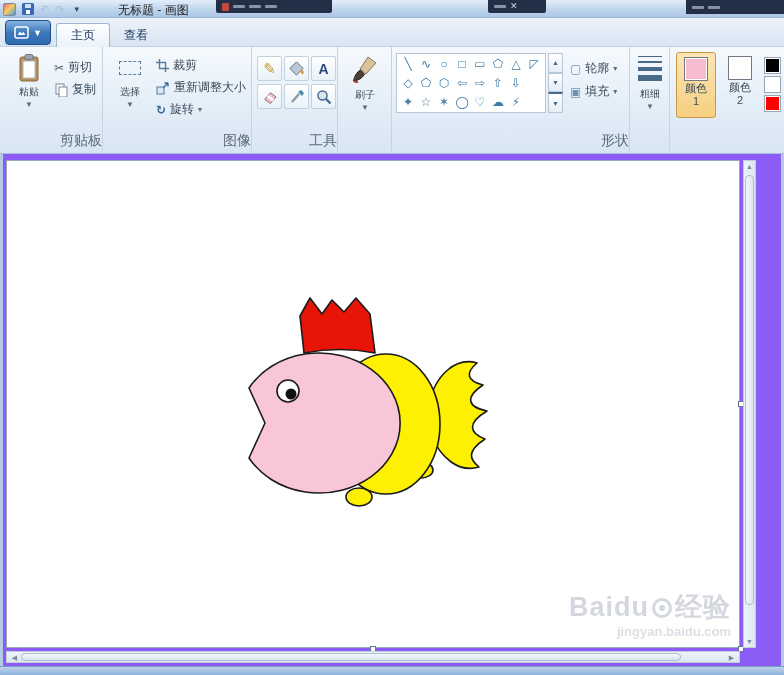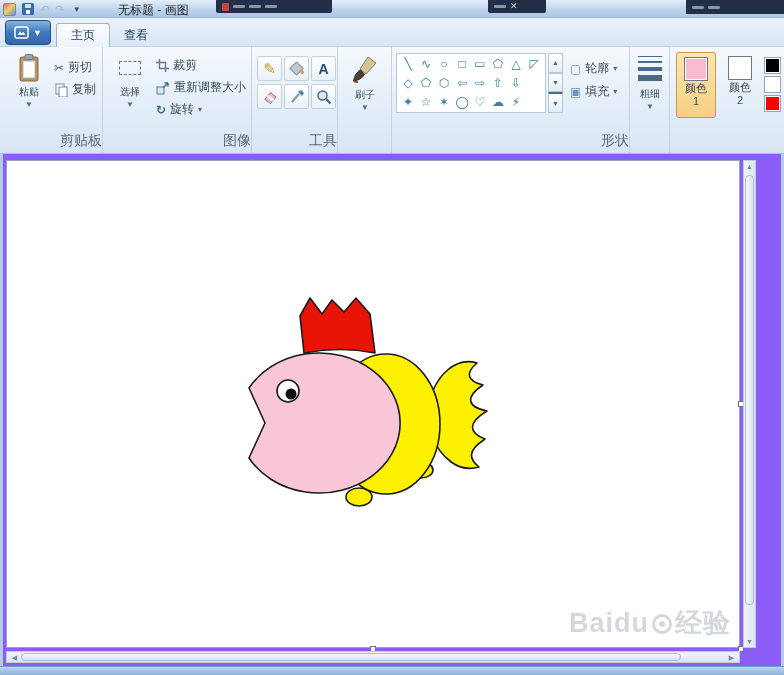"jingyan.baidu.com" div.wm-line2 { html: none -> <div>jingyan.baidu.com</div> }
